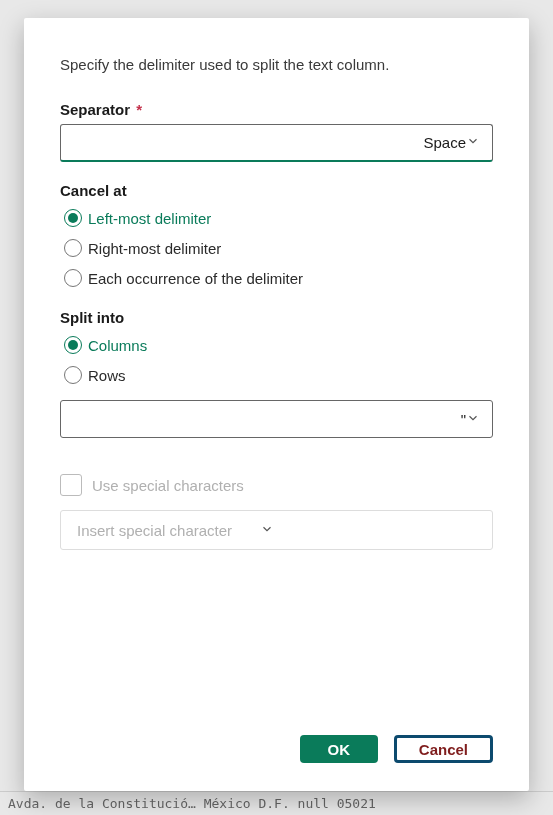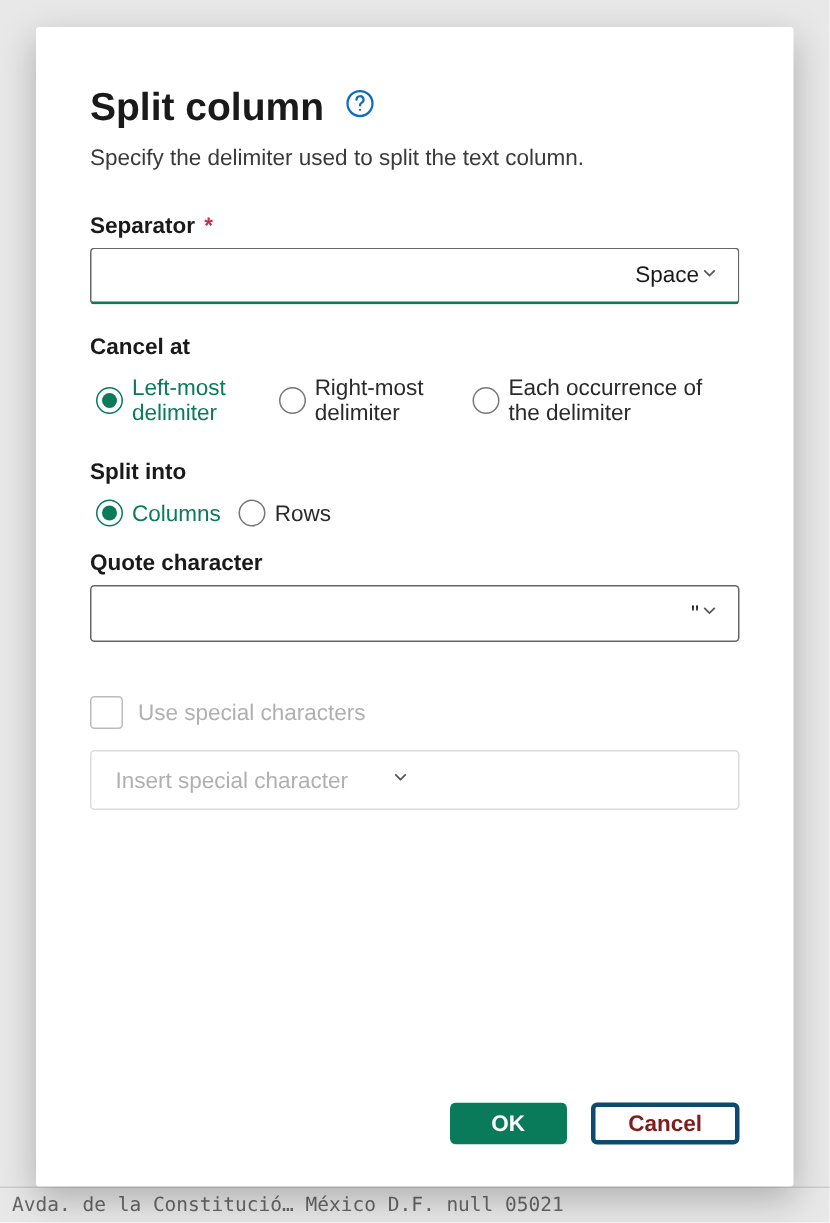"Split column" div.dialog-header { html: <div> <h1>Split column</h1> <span> <svg> <circle></circle> <path></path> <circle></circle> </svg> </span> </div> -> none }
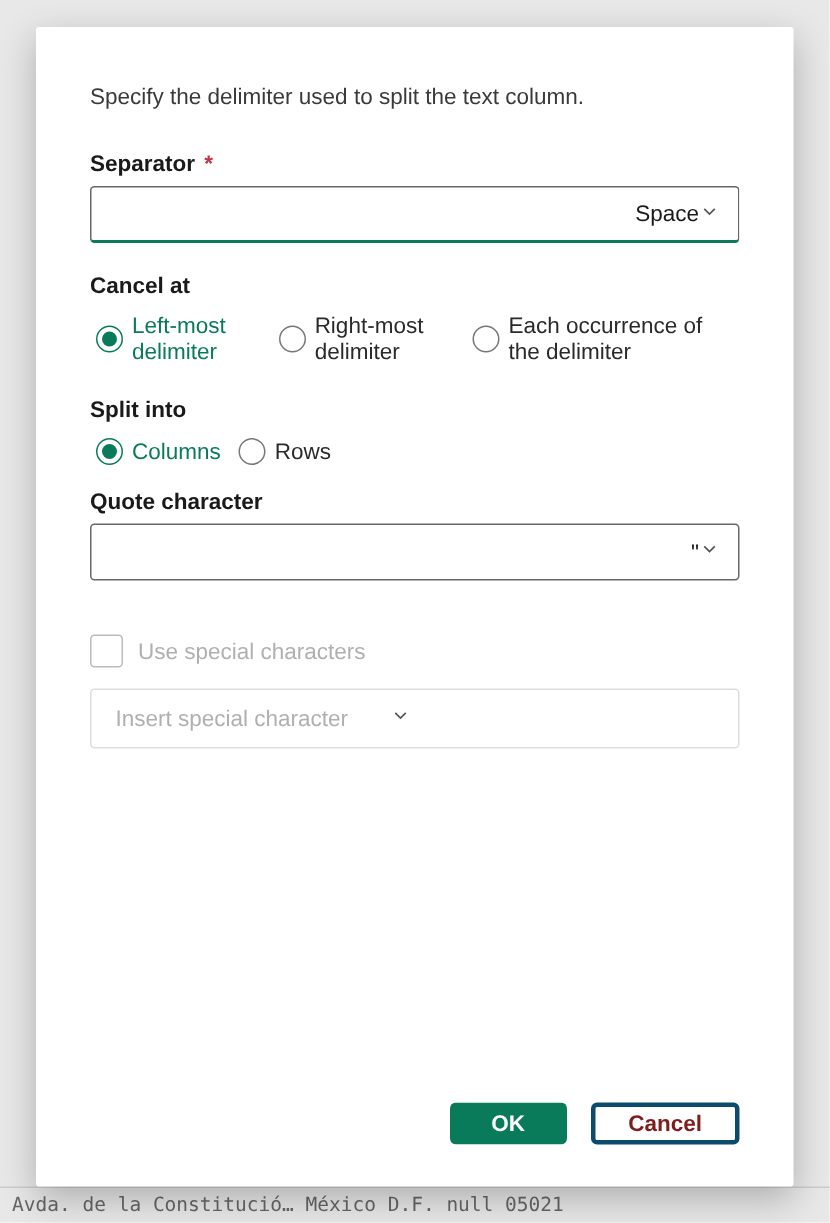"Left-most delimiter" .radio-group { flex-direction: row -> column }
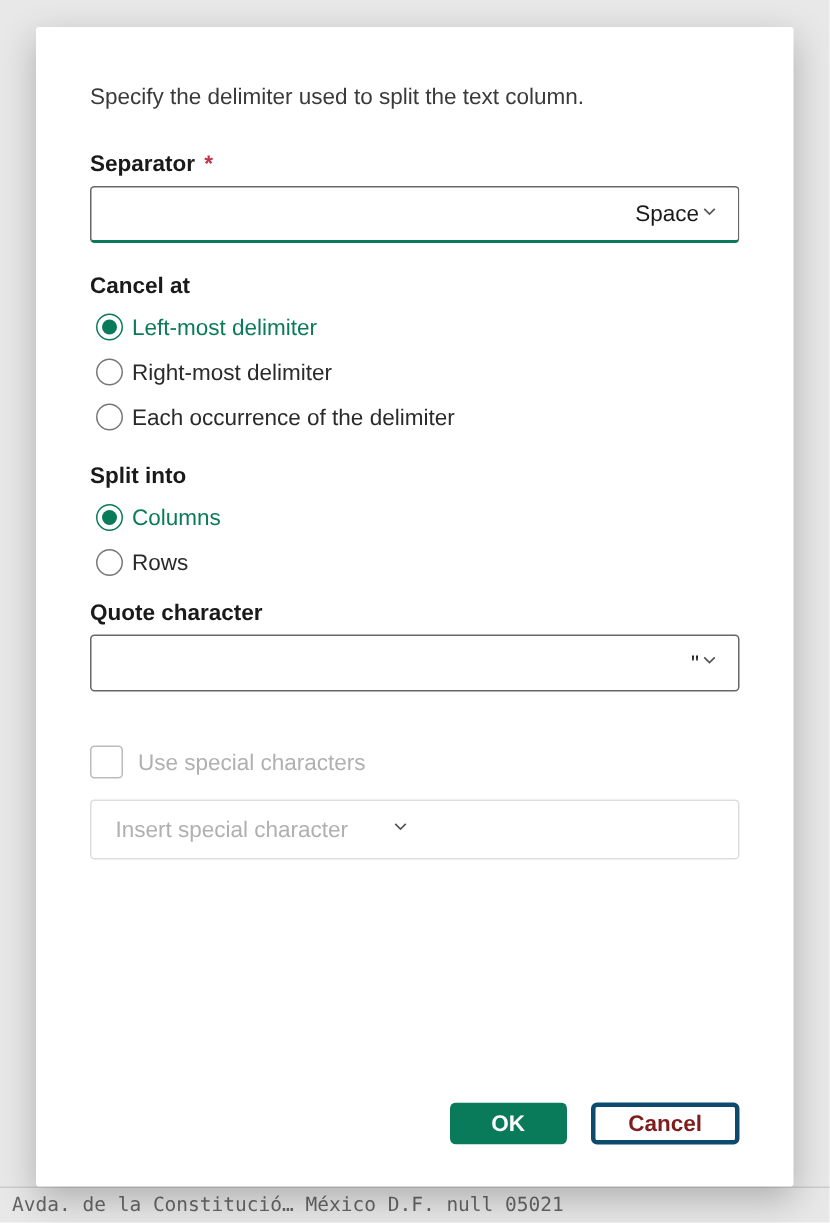"Quote character" label.field-label { html: <label>Quote character</label> -> none }
